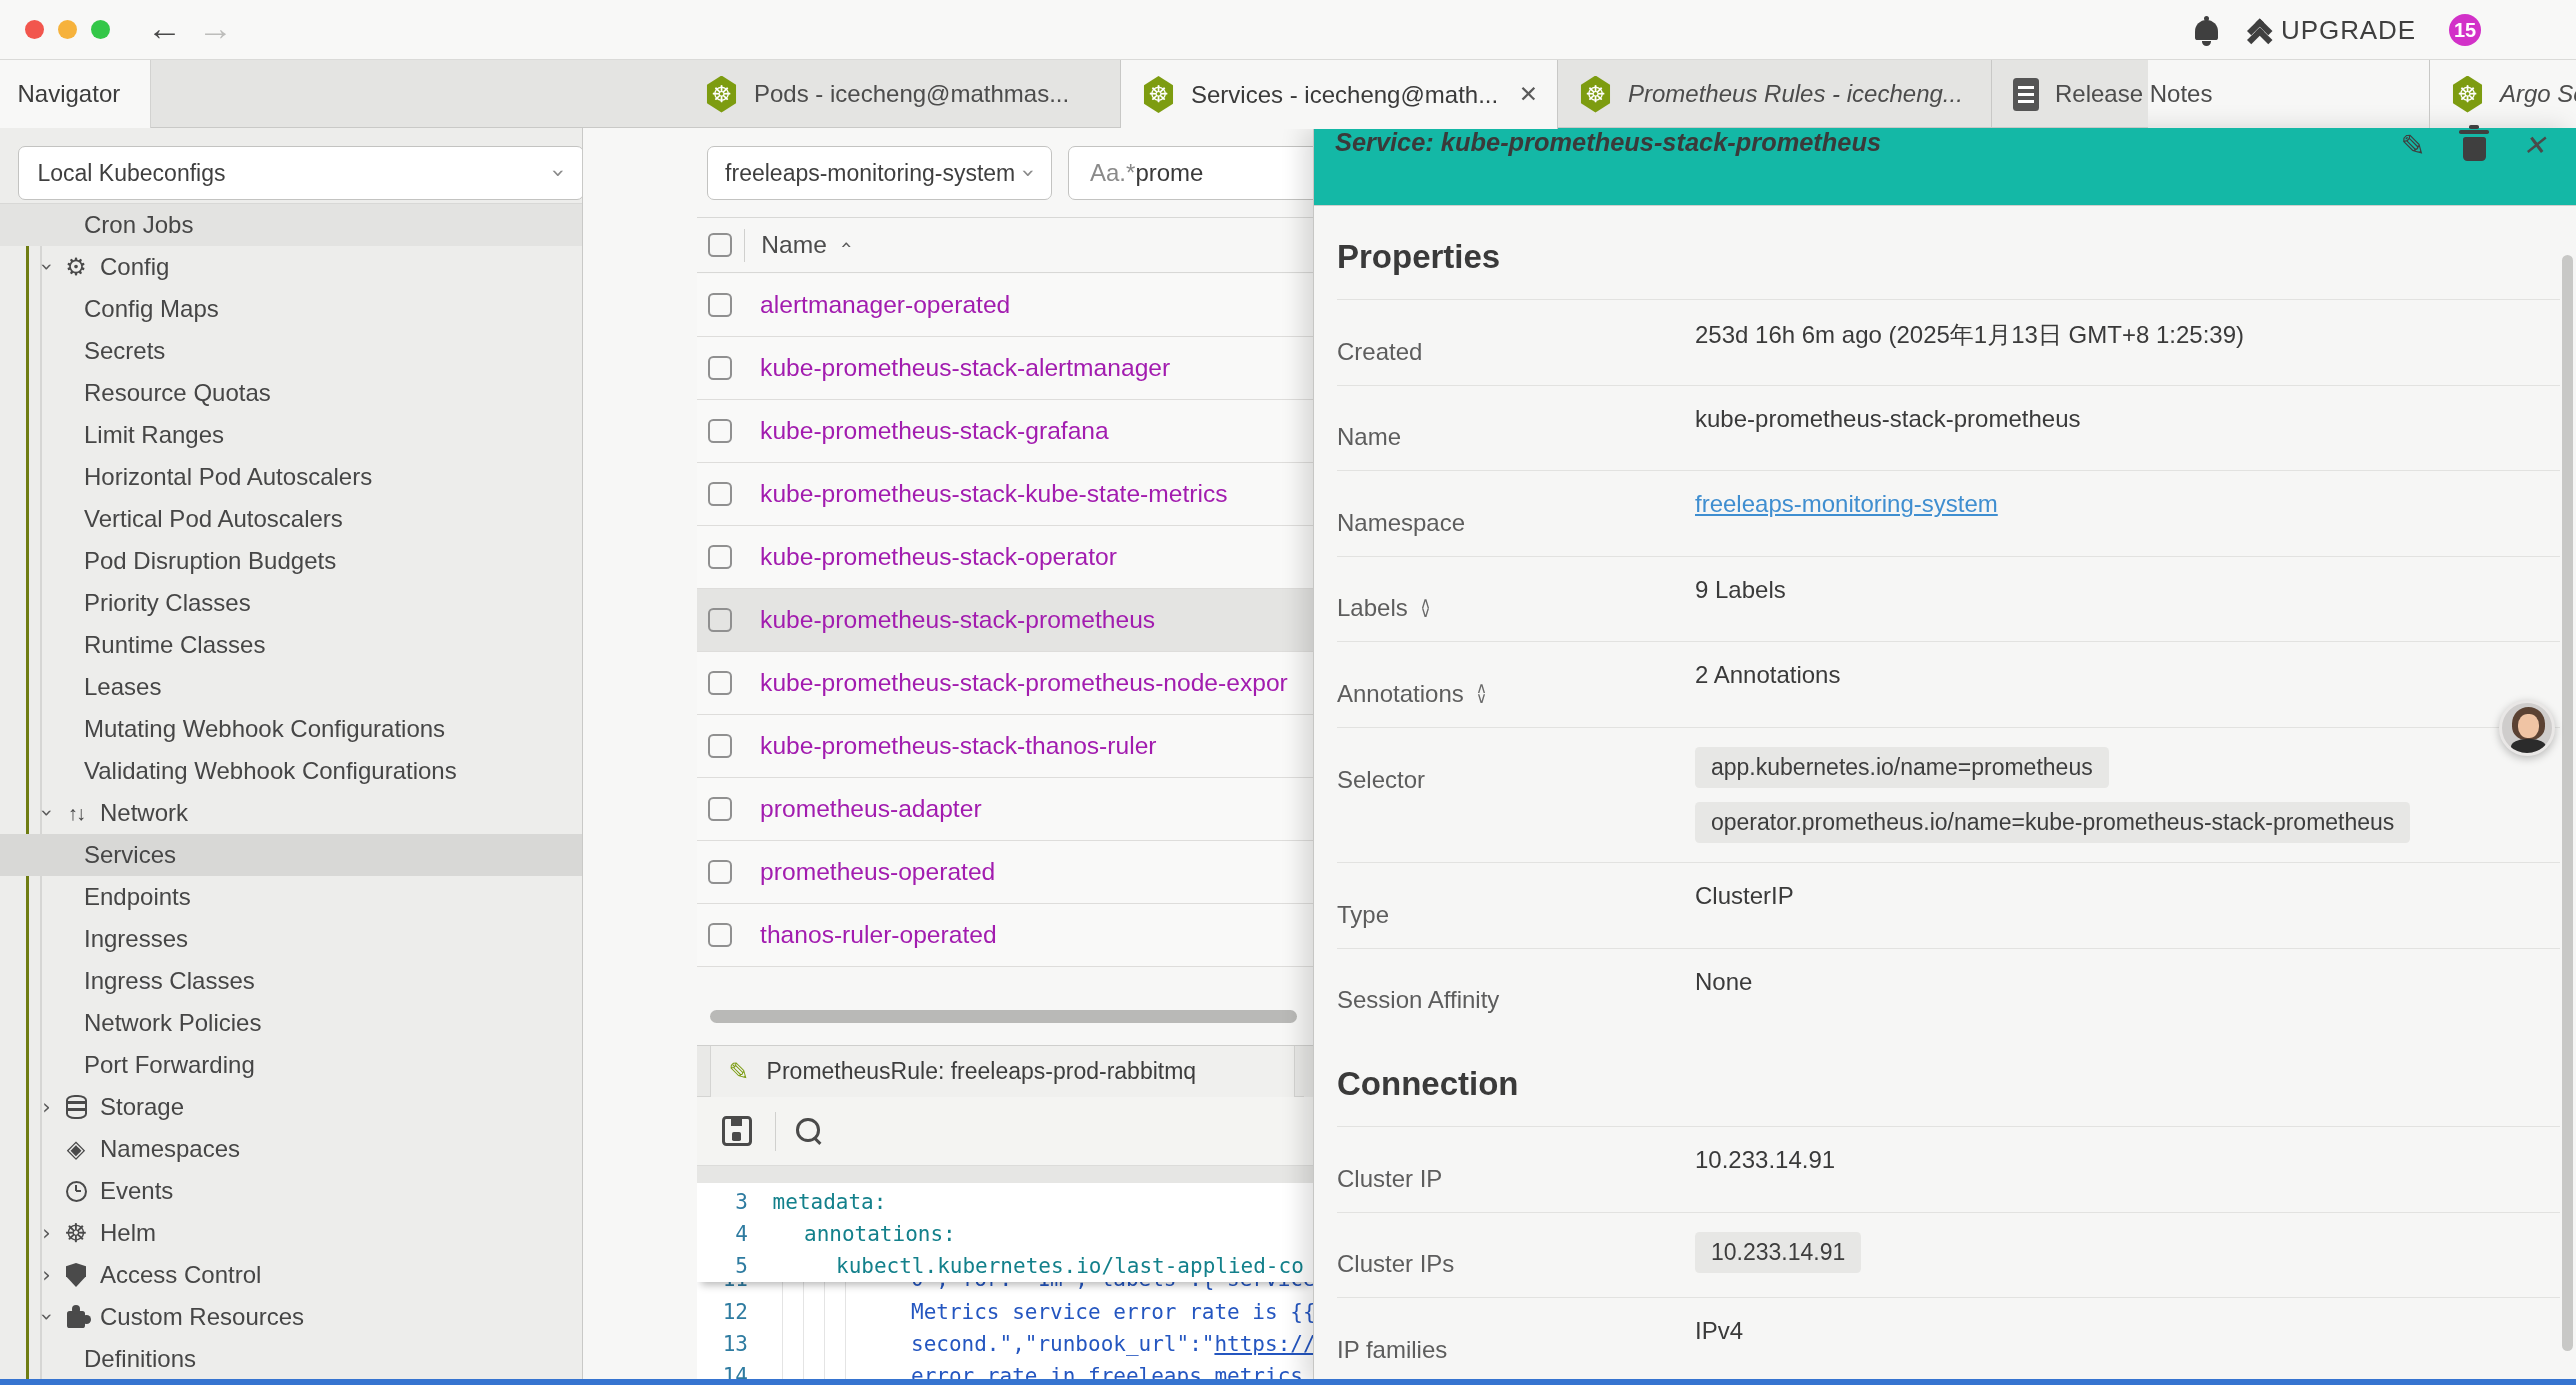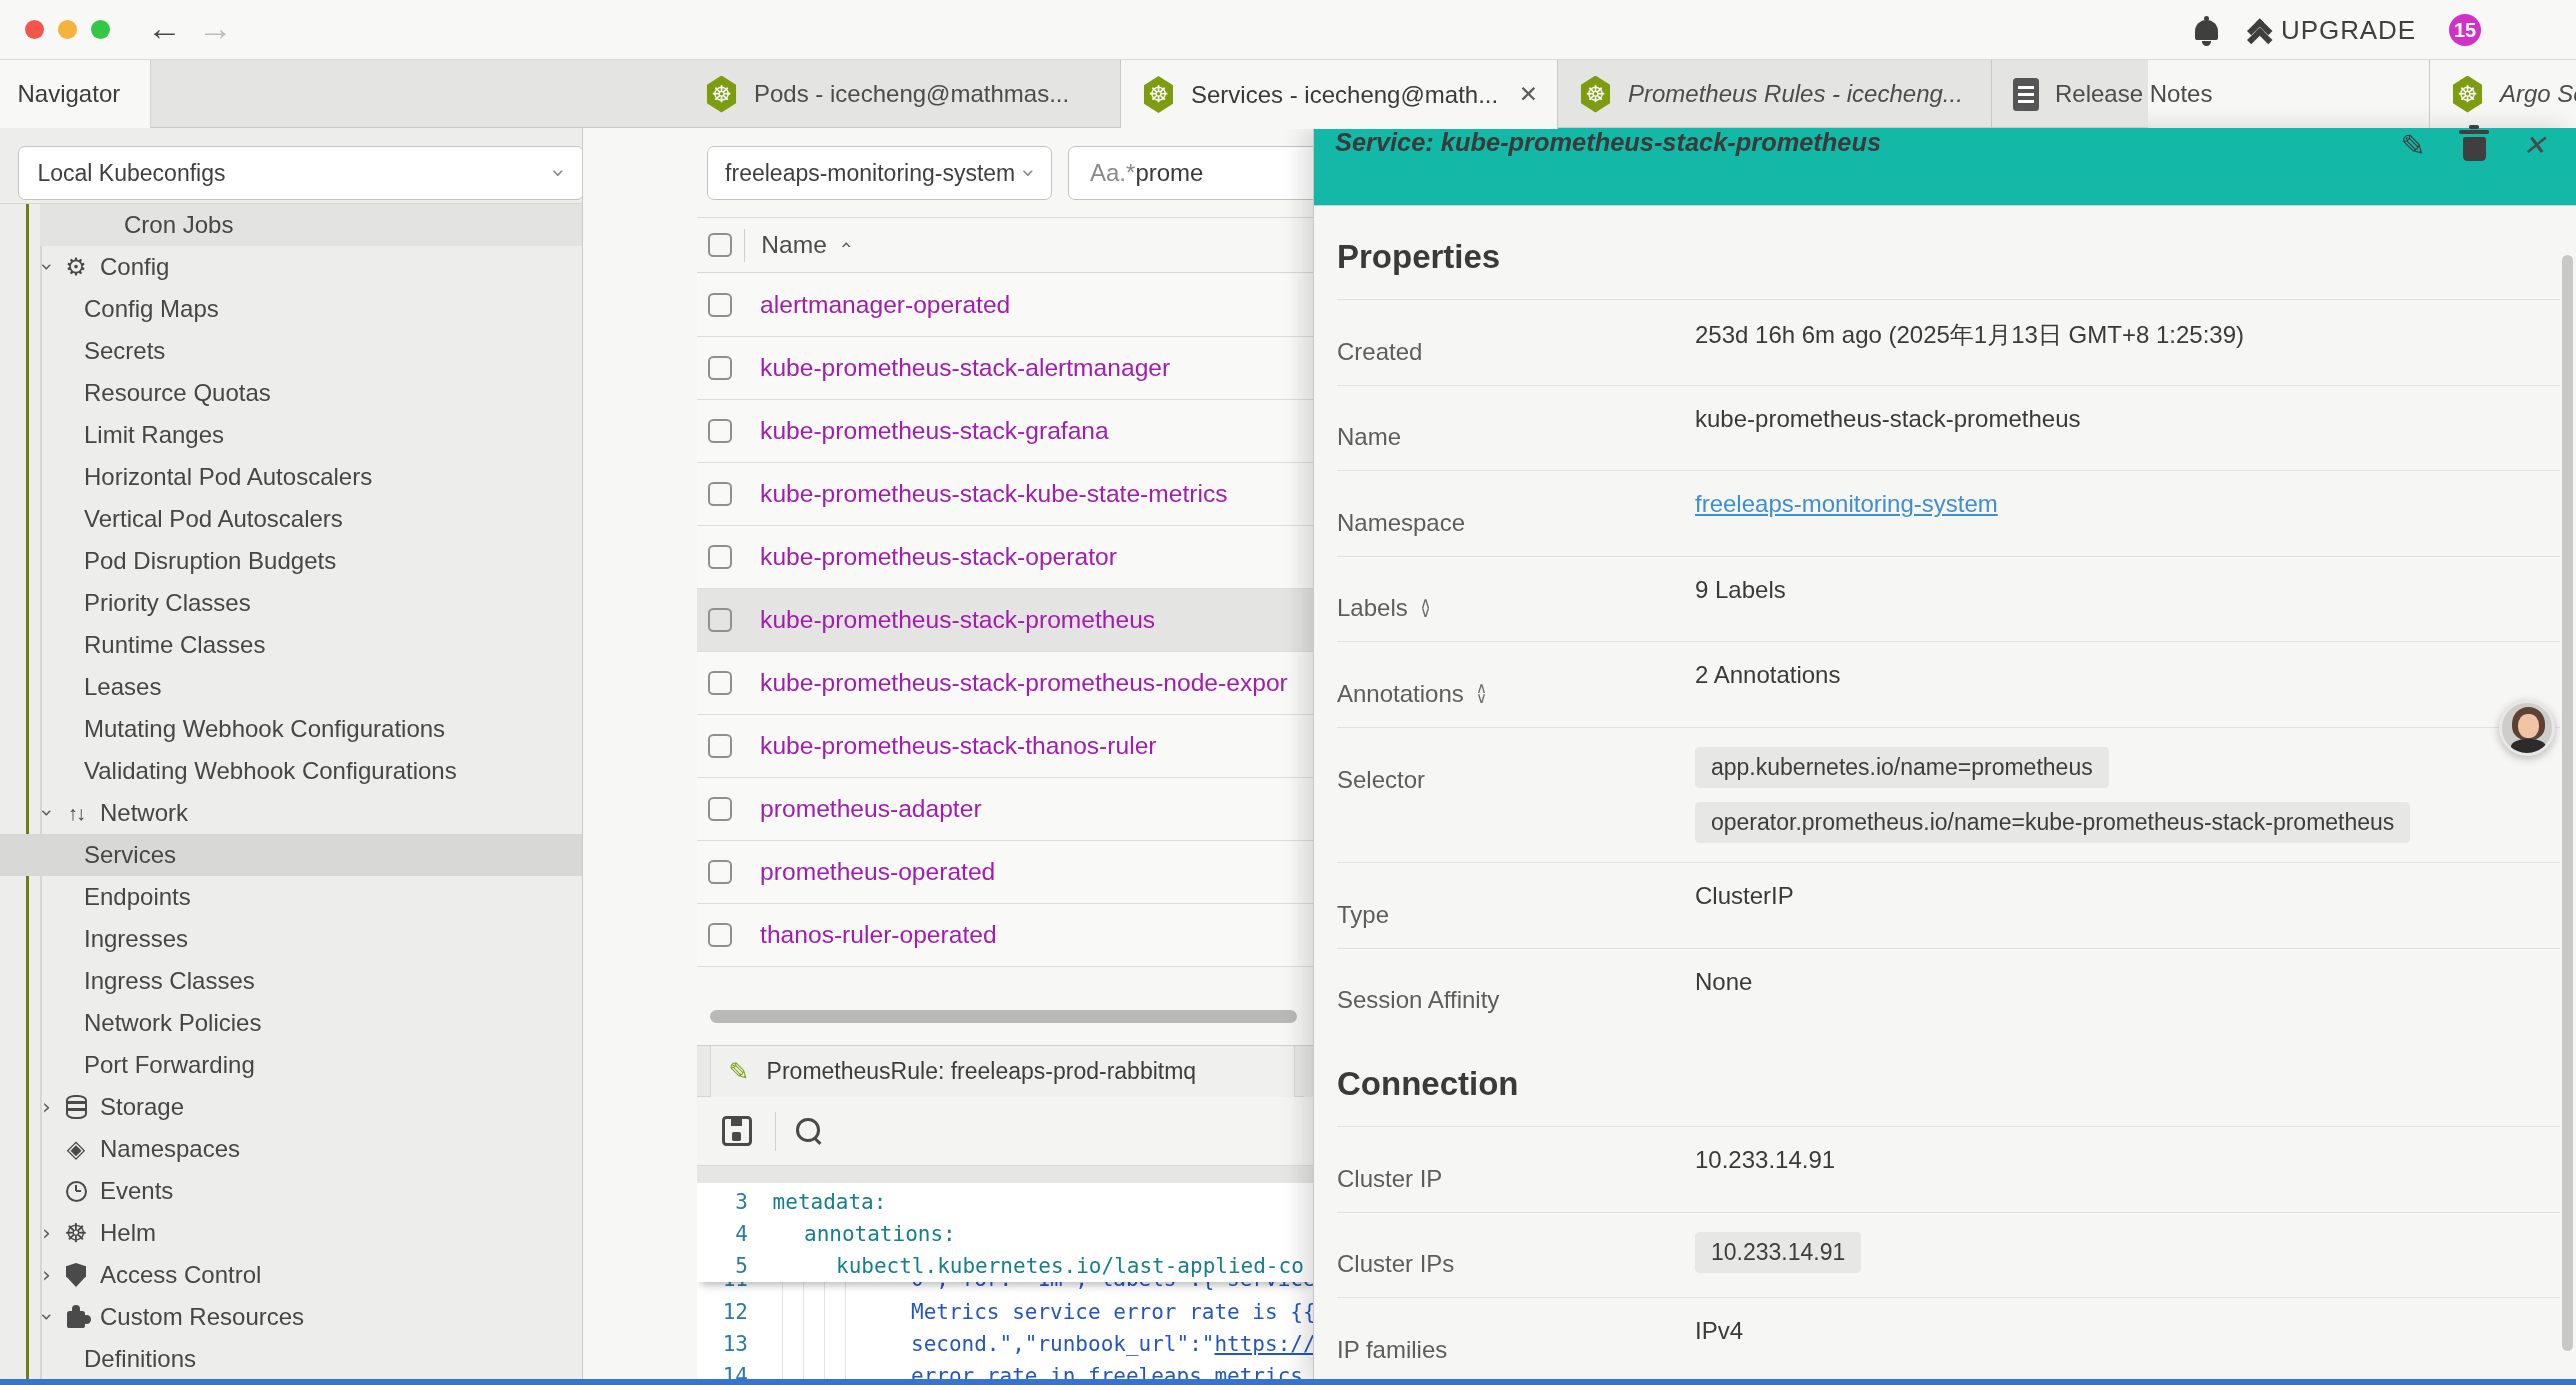"Cron Jobs" .trow.hover { margin-left: 40px -> none }
